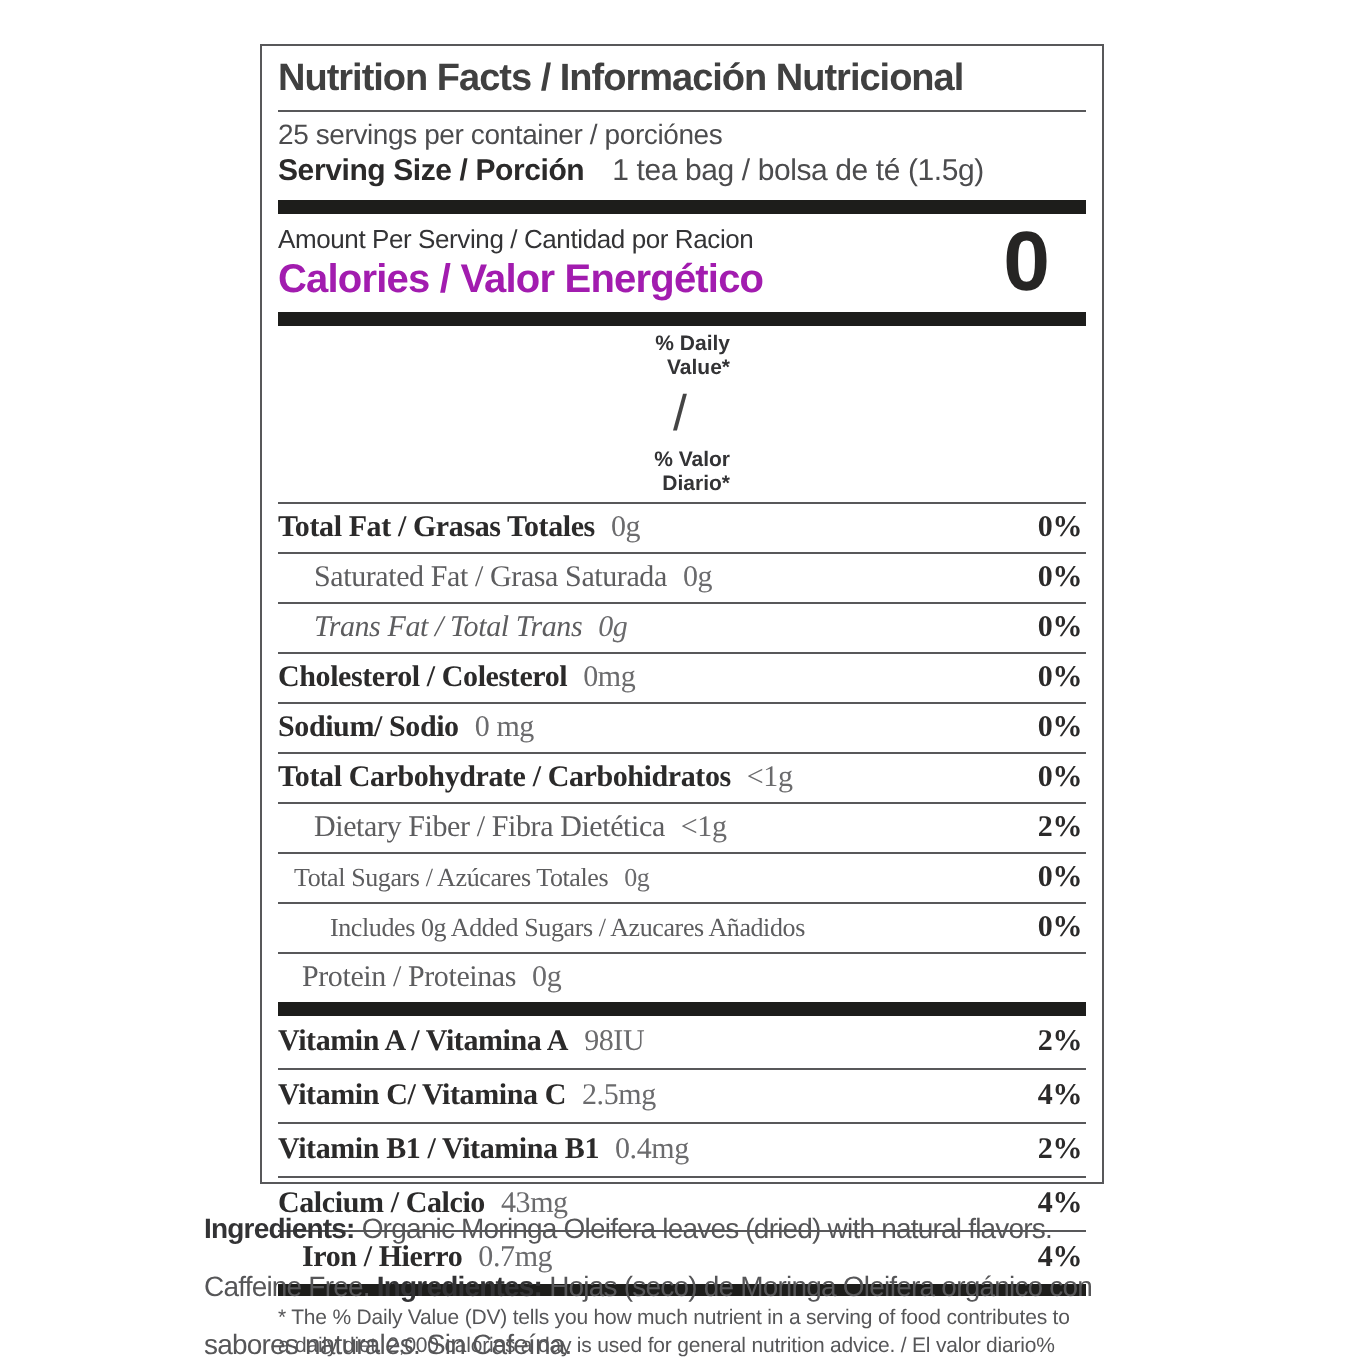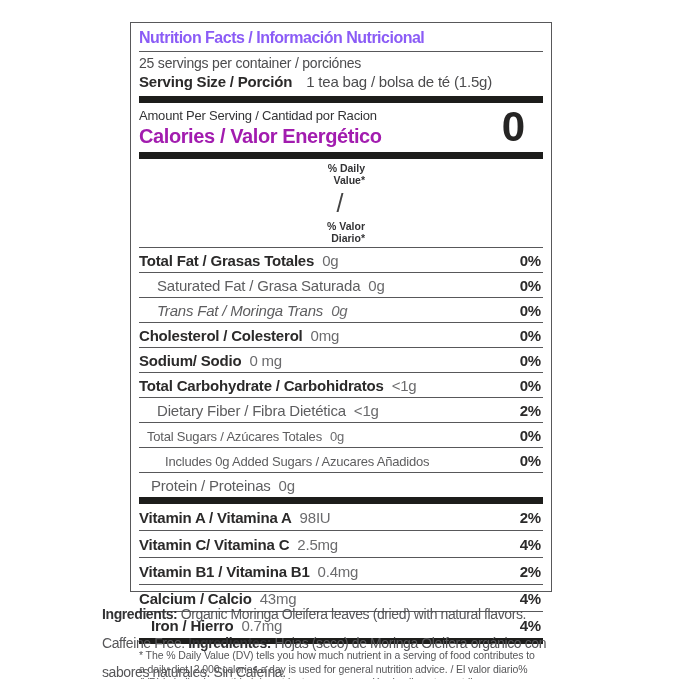"Nutrition Facts / Información" .nf-title { color: #8b5cf6 -> #404040; font-size: 16px -> 19px }
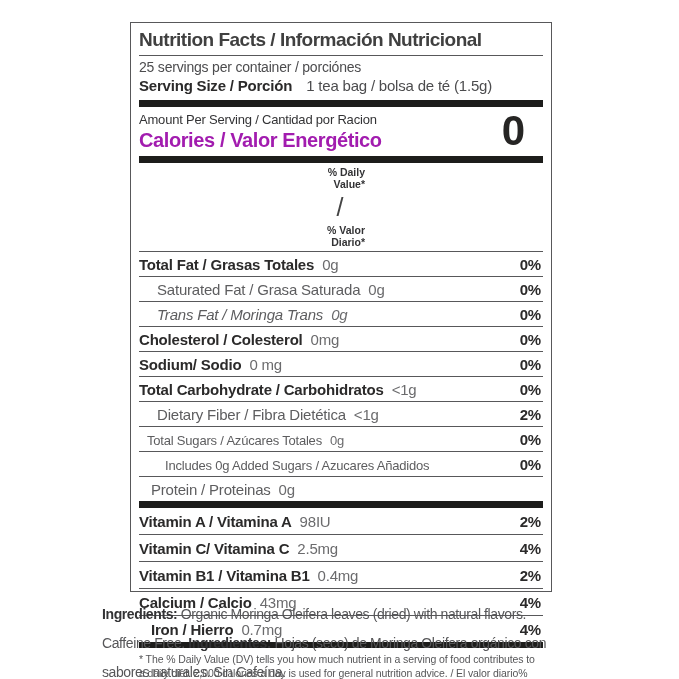"Total Fat / Grasas Totales" .row { font-family: none -> Liberation Serif, serif }
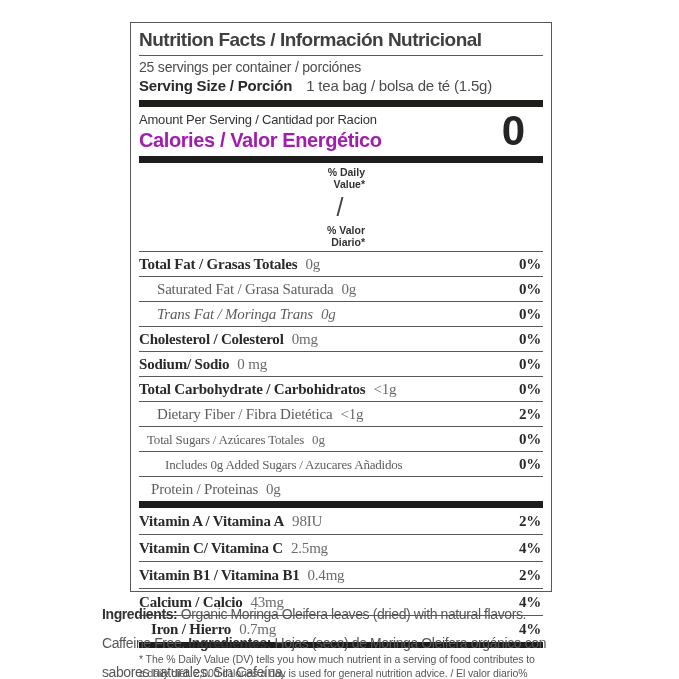"Trans Fat / Moringa Trans" span.n { text: Moringa -> Total }
